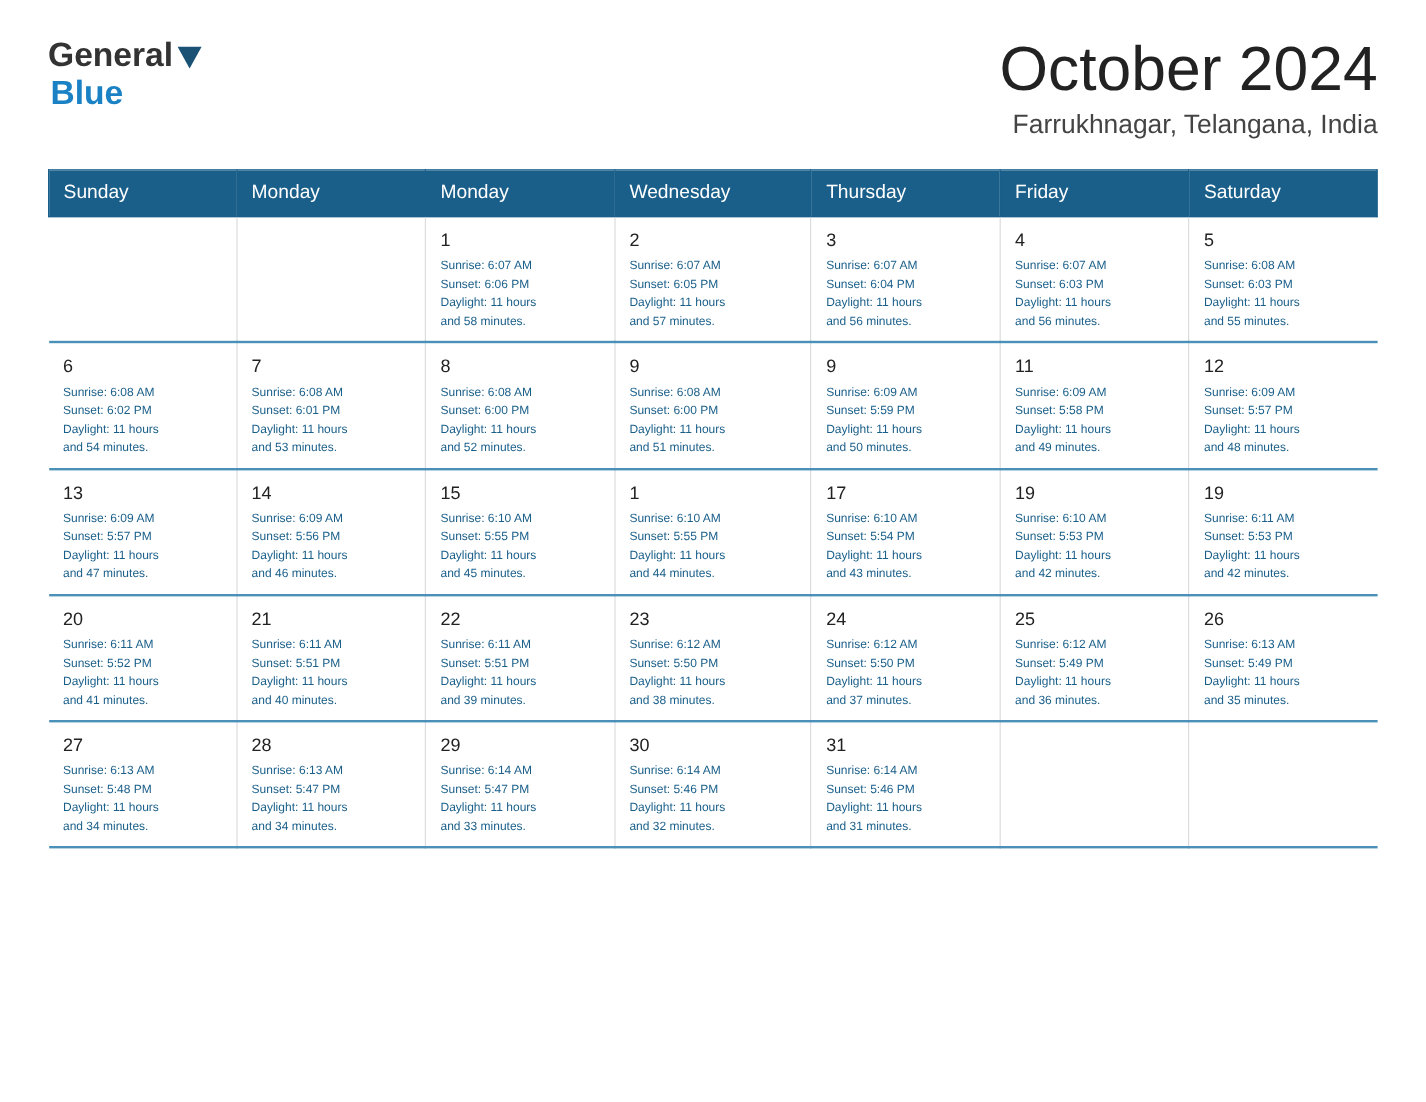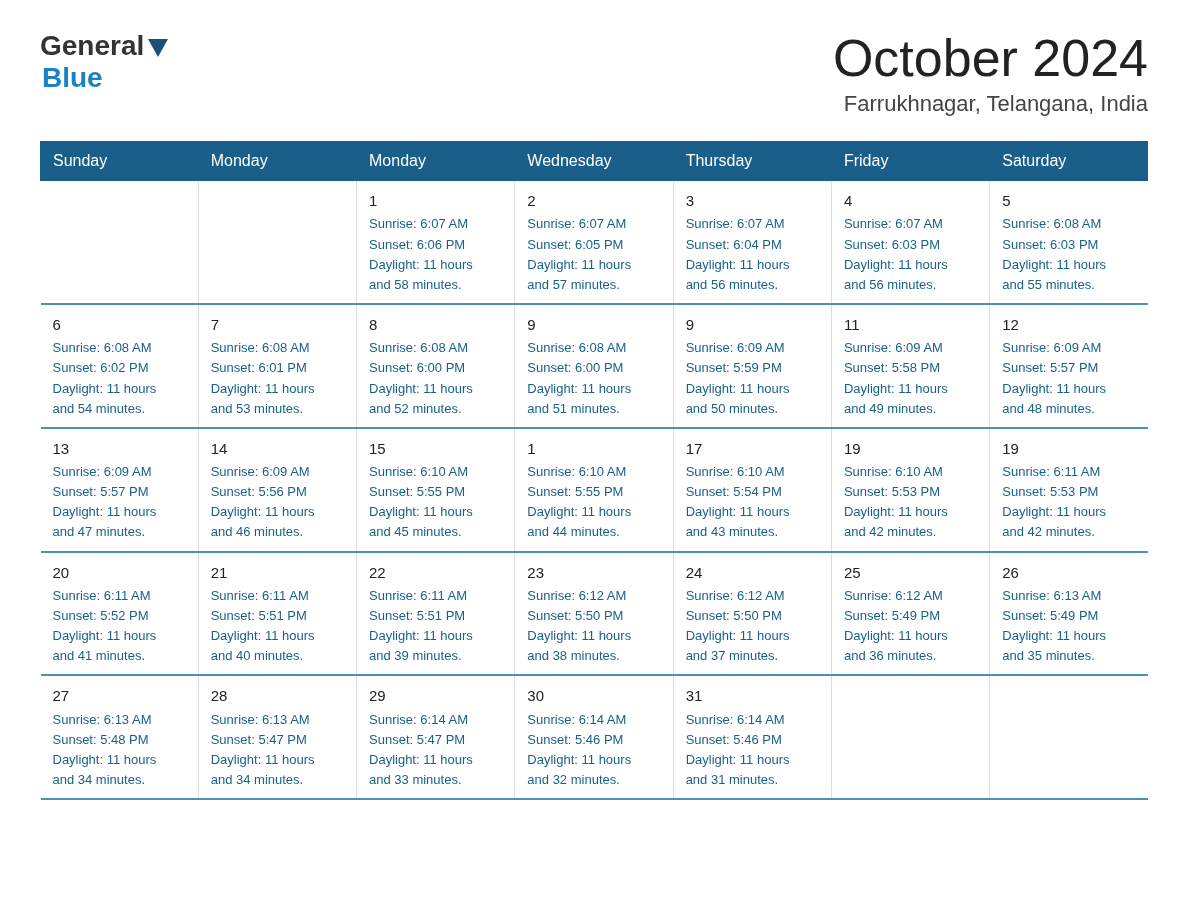"Sunrise: 6:07 AM" .day-info { font-size: 13px -> 10px }
